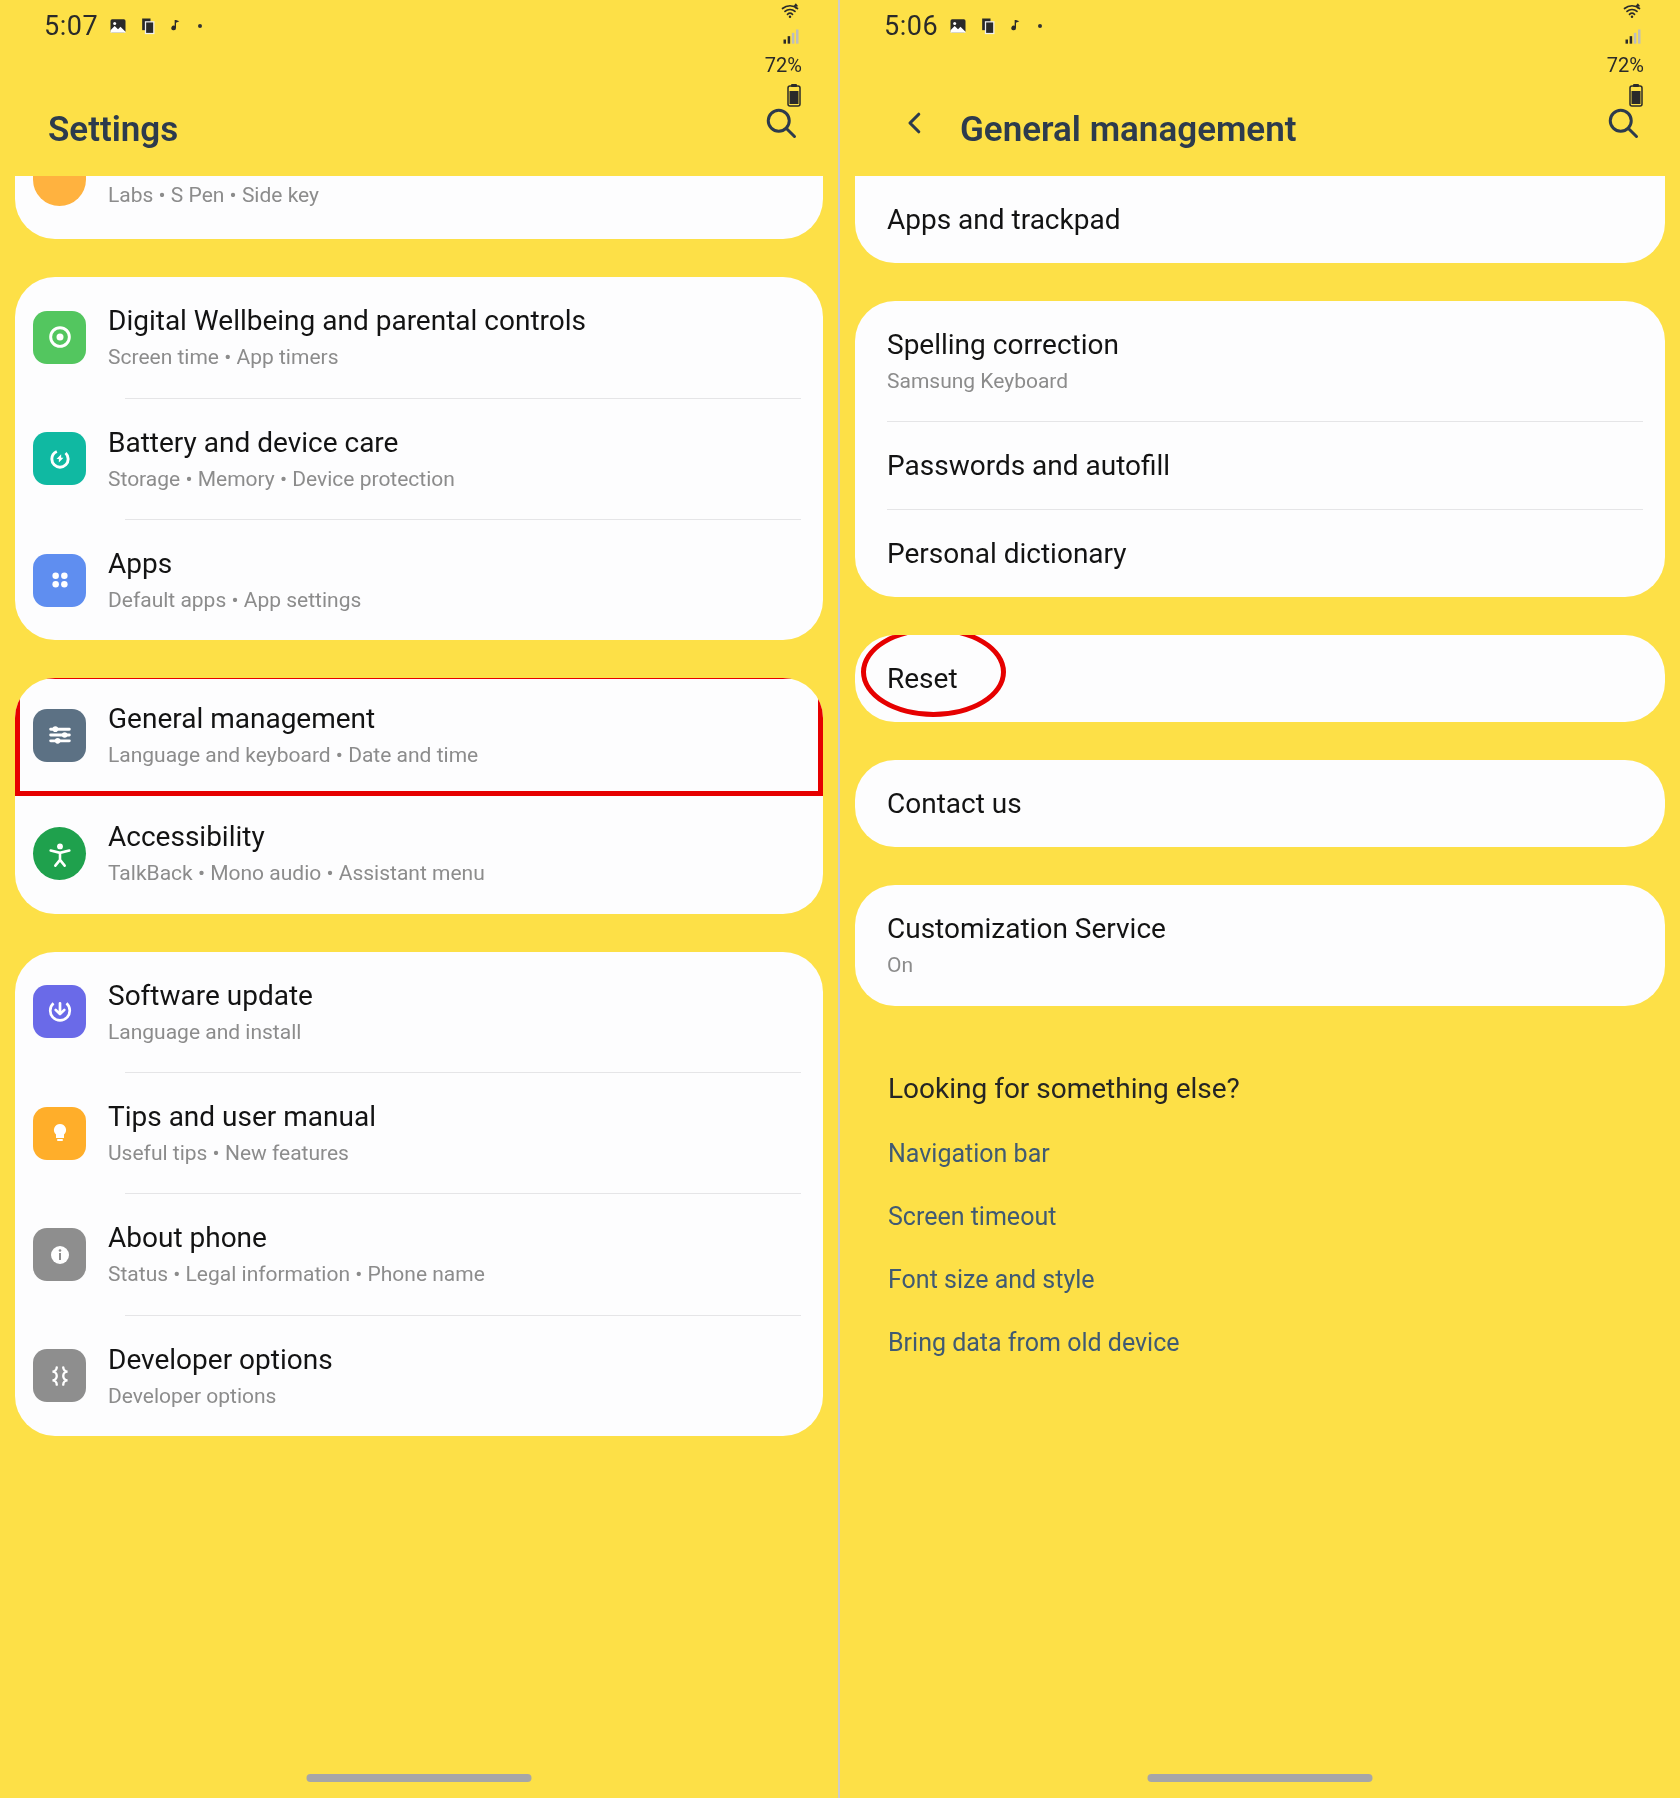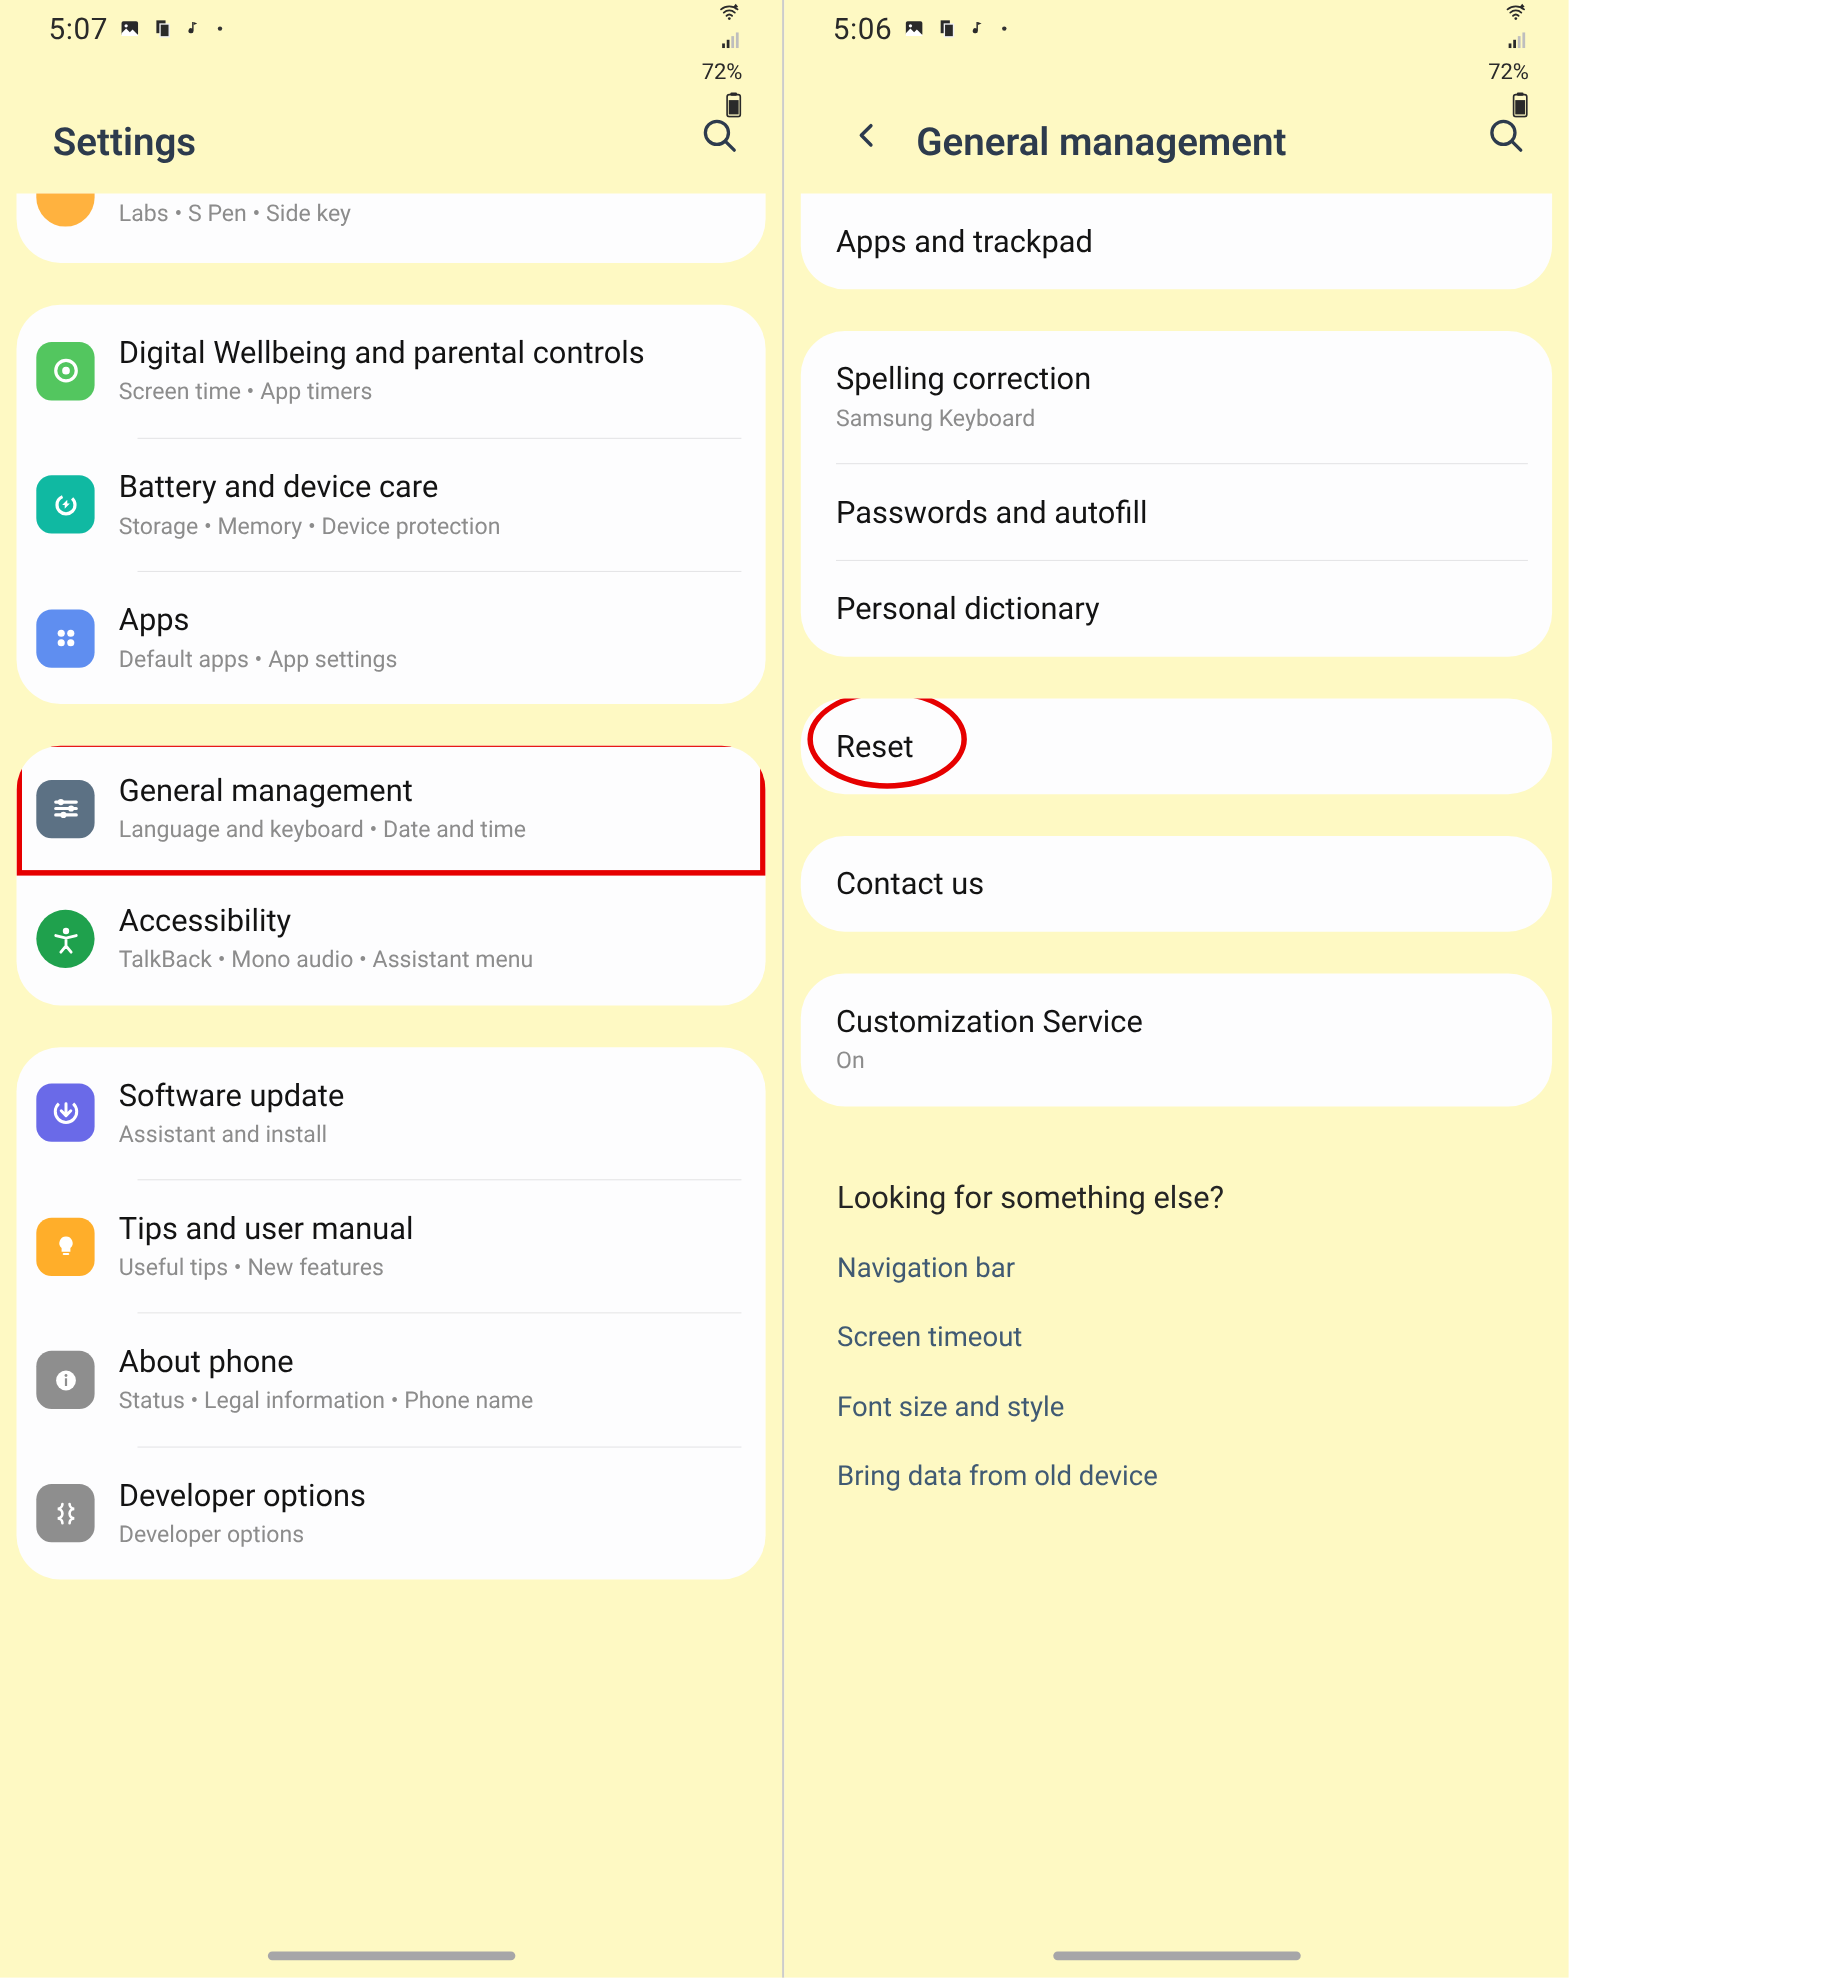"5:07" .screen { background: #fef9c3 -> #fde047; width: 713px -> 840px }
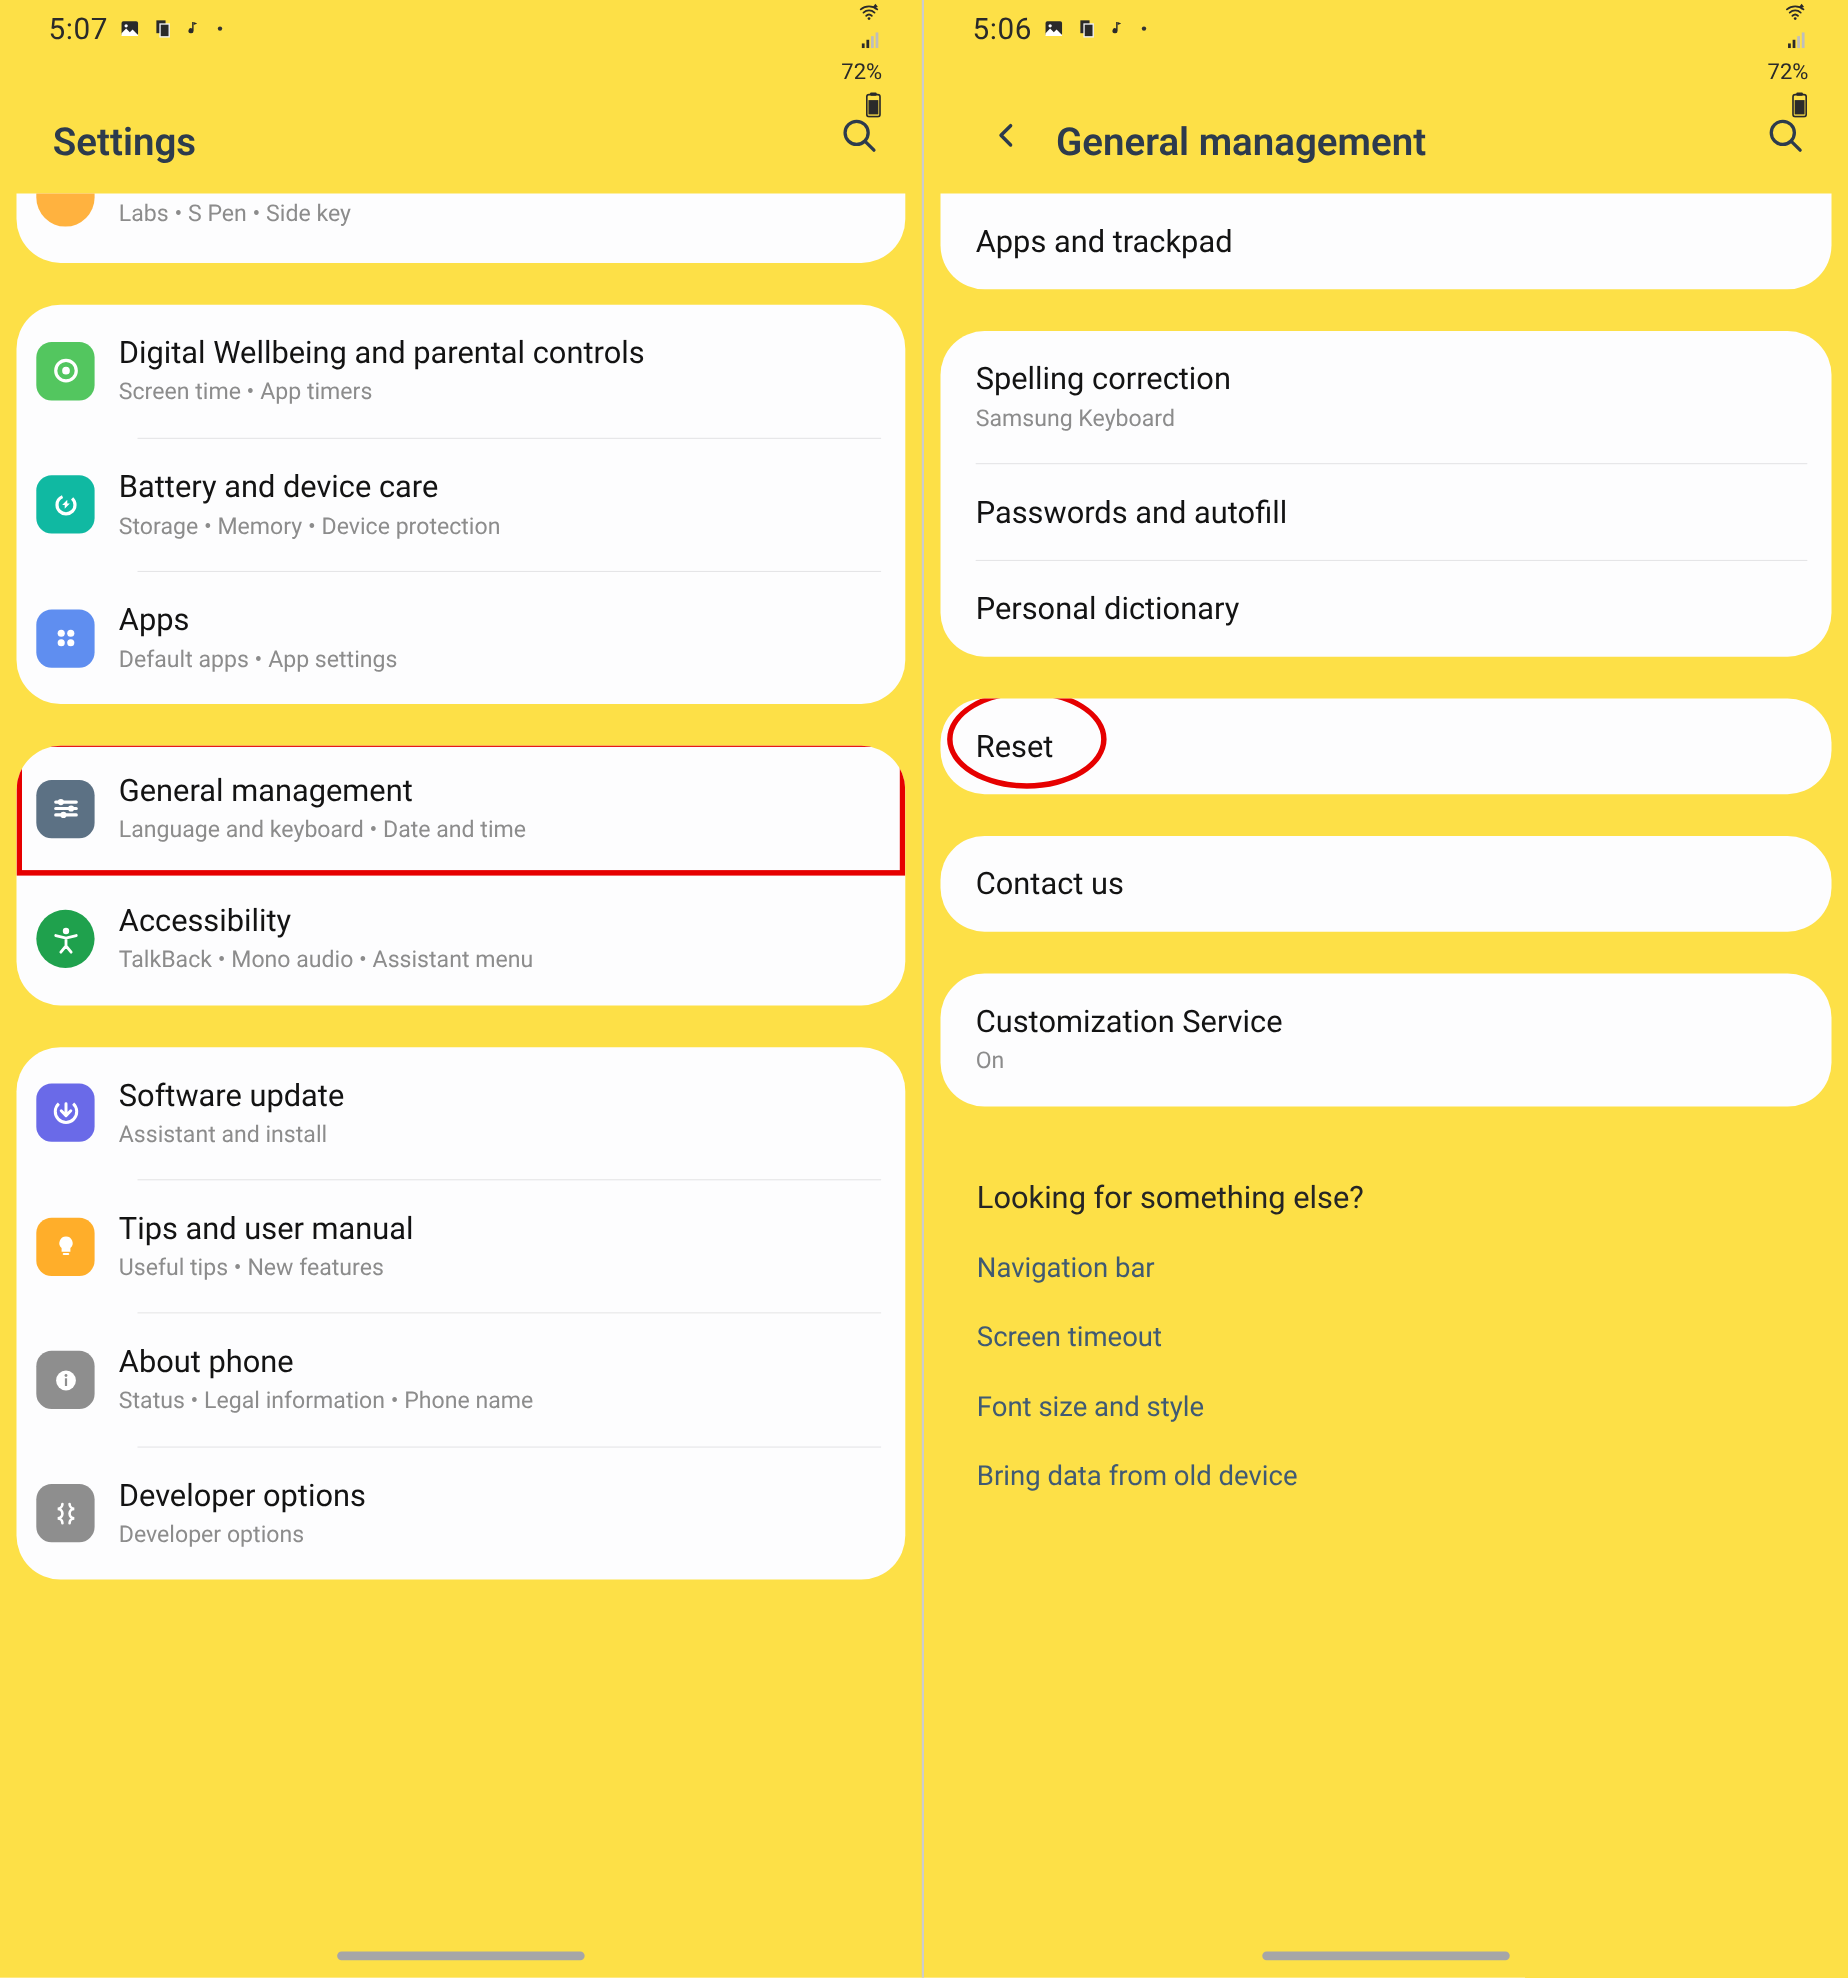"Assistant and install" div.row-sub { text: Assistant -> Language }
